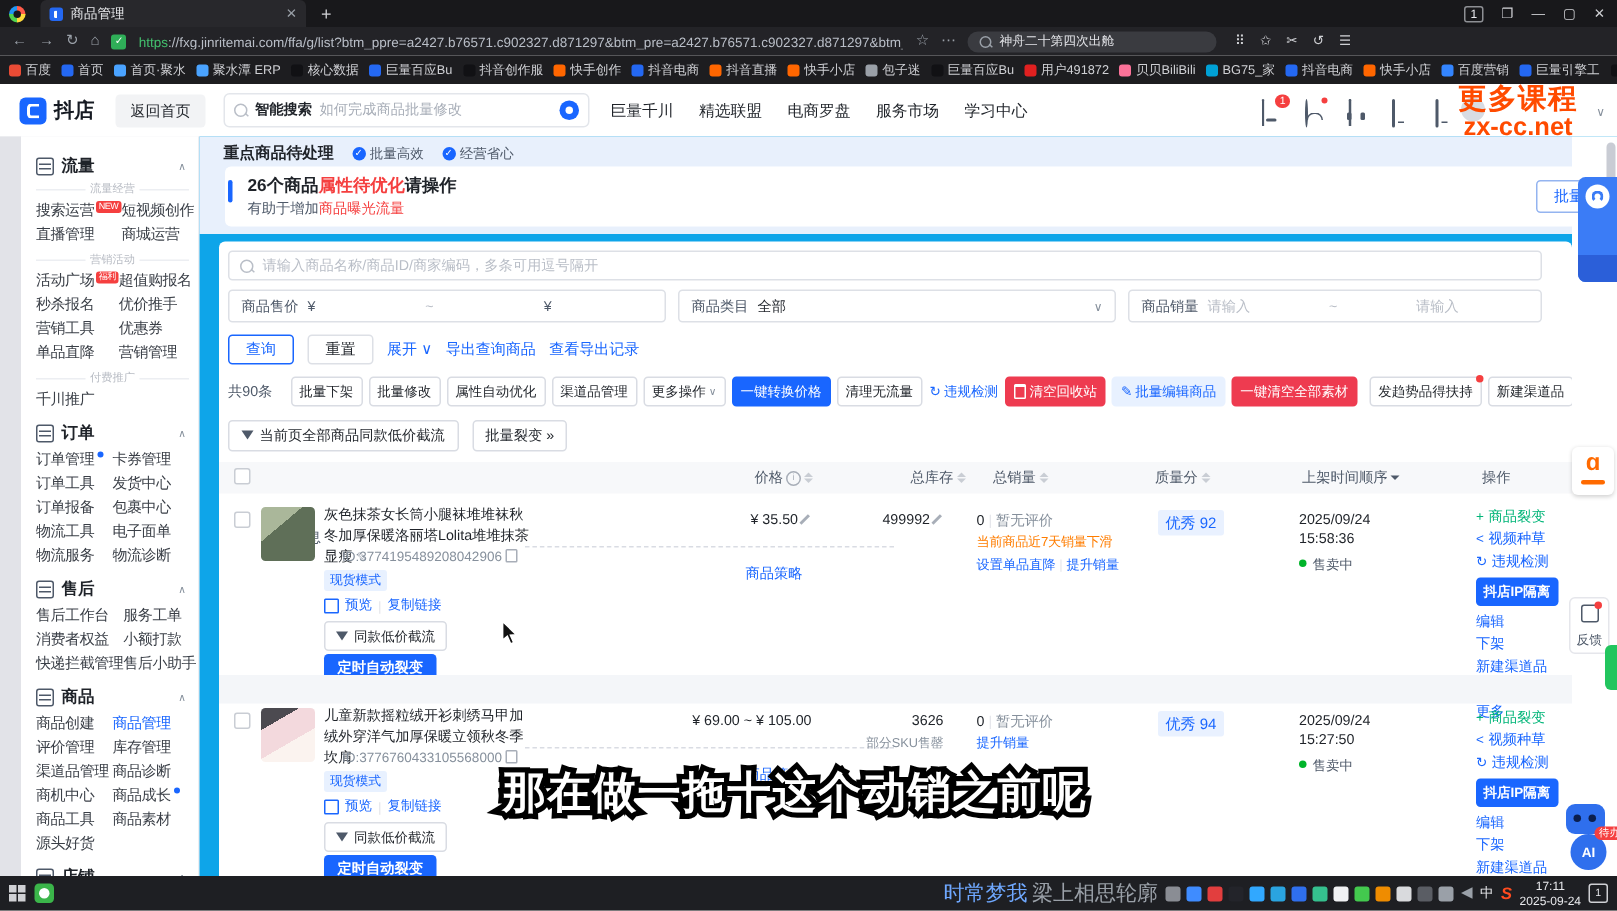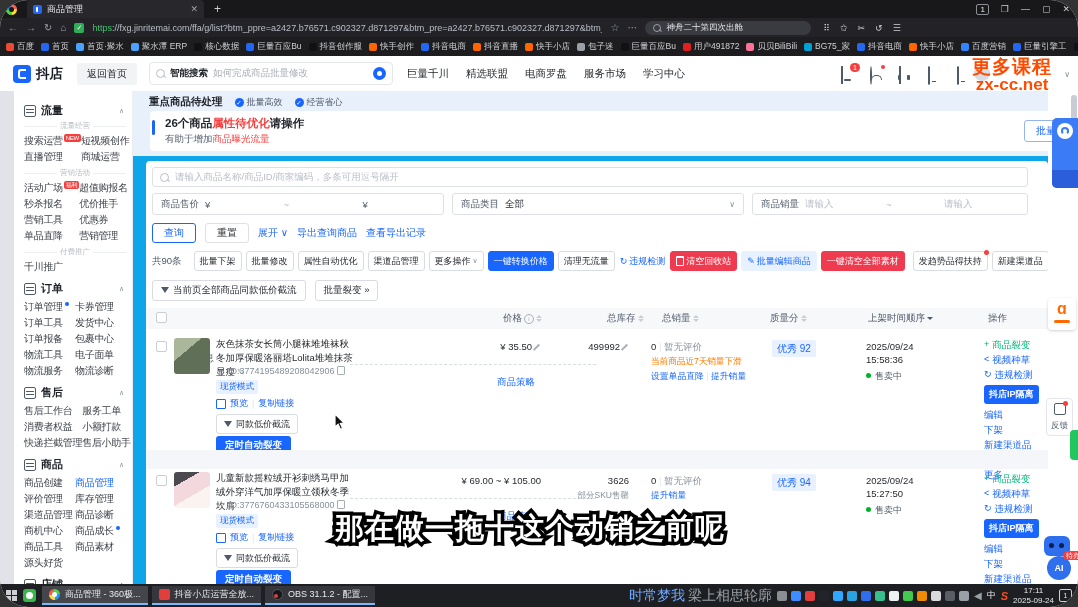"商品管理" .screen { border-radius: 28px -> none }
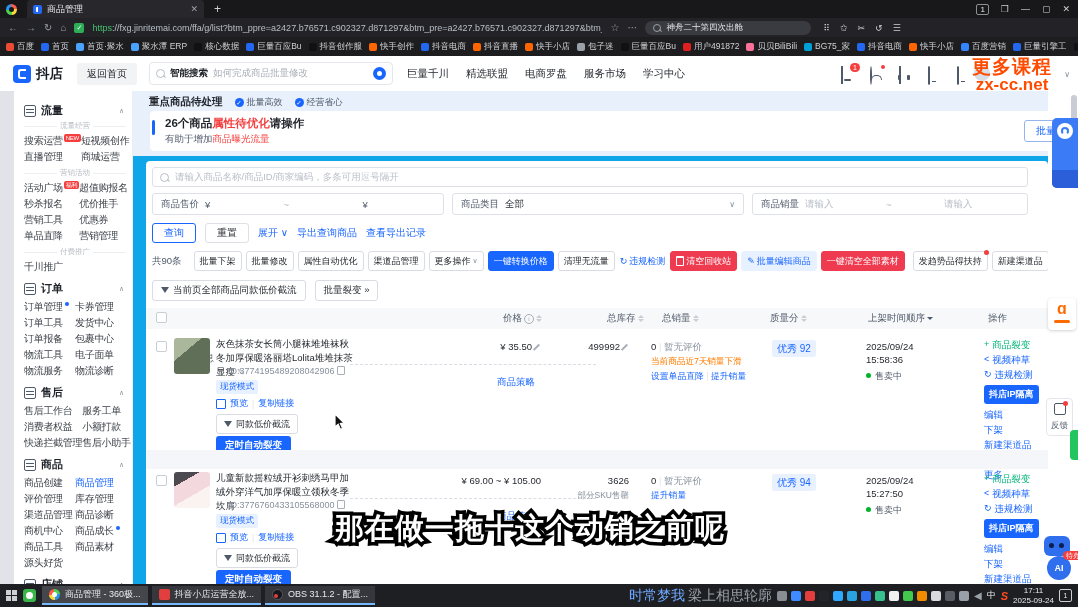"商品管理 - 360极..." span { html: <span> <span> <span></span> <span>商品管理 - 360极...</span> </span> <span> <span></span> <span>抖音小店运营全放...</span> </span> <span> <span></span> <span>OBS 31.1.2 - 配置...</span> </span> </span> -> none }
